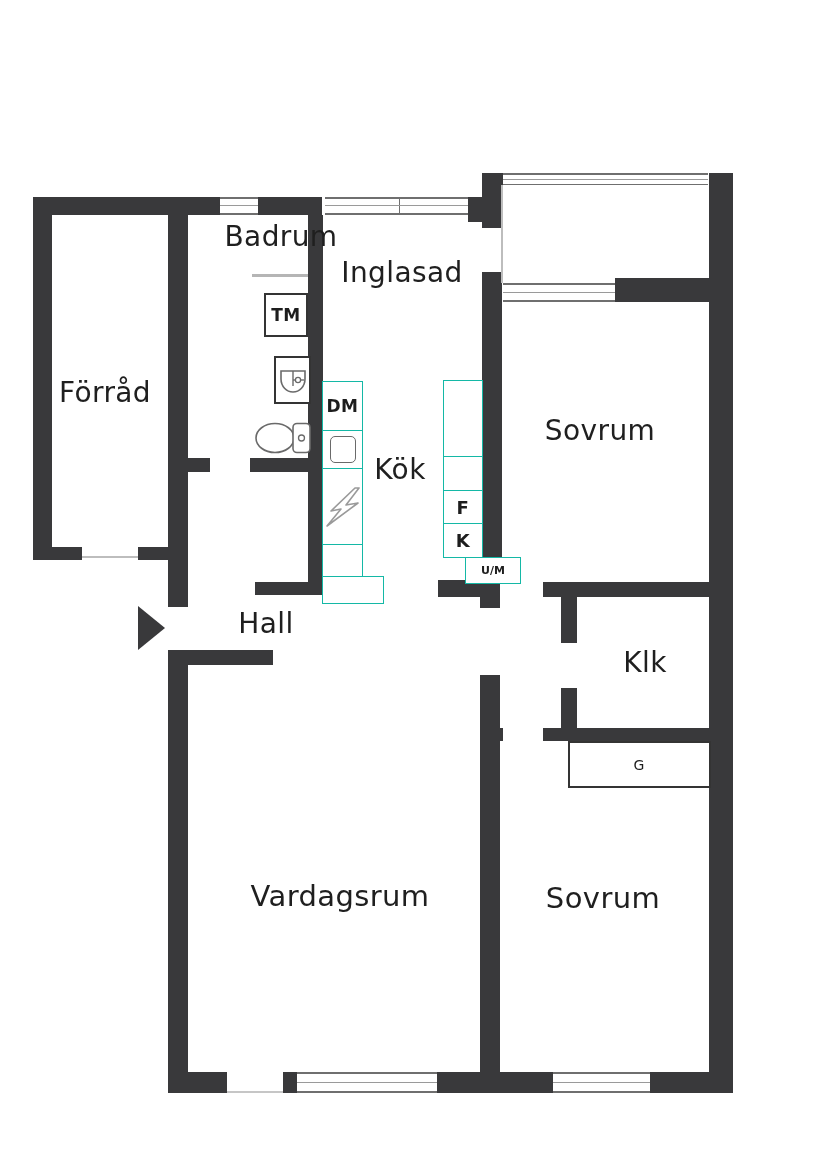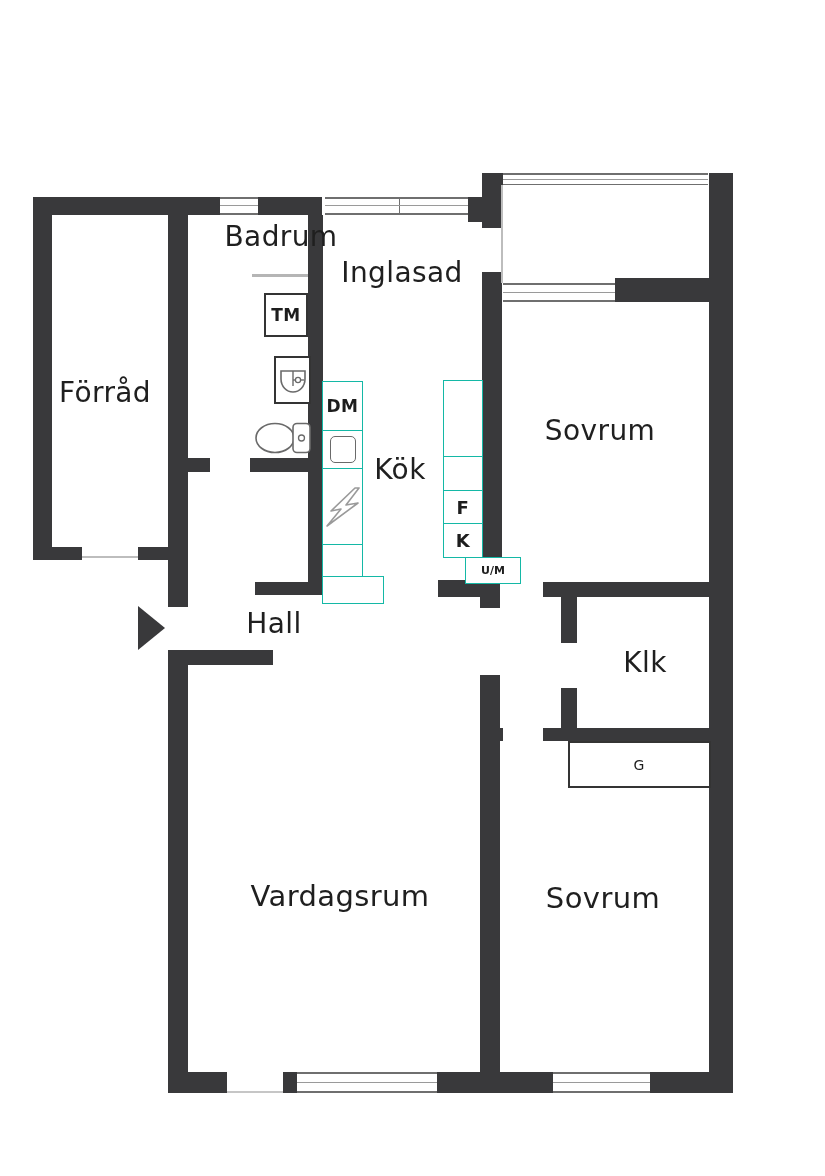"Hall" div.lbl { left: 274px -> 266px }
